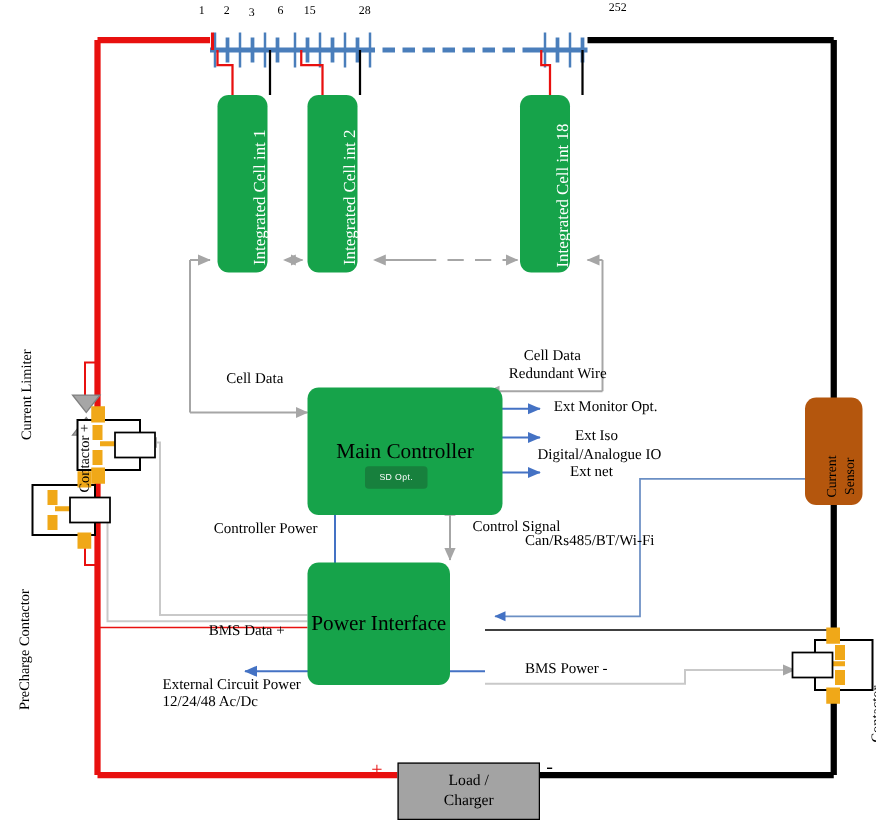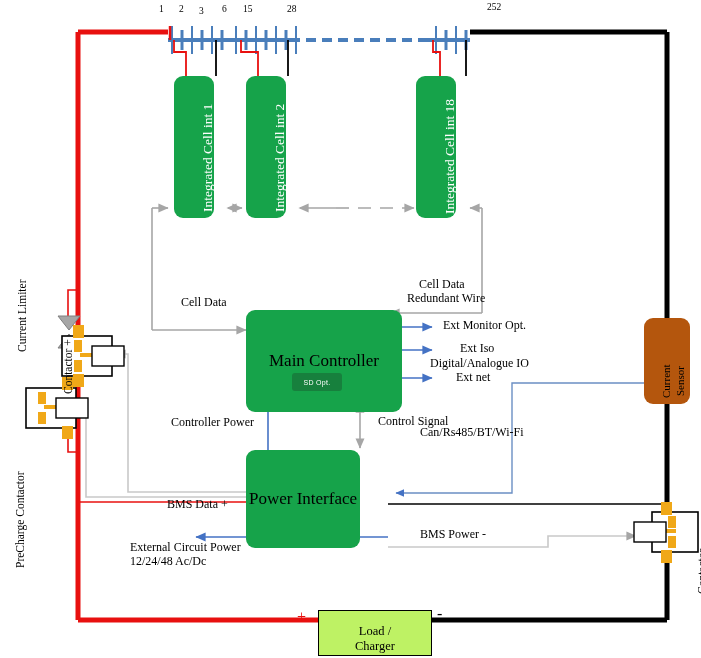"Load /" .loadbox { align-items: flex-end -> center; background: #bef264 -> #a3a3a3 }
